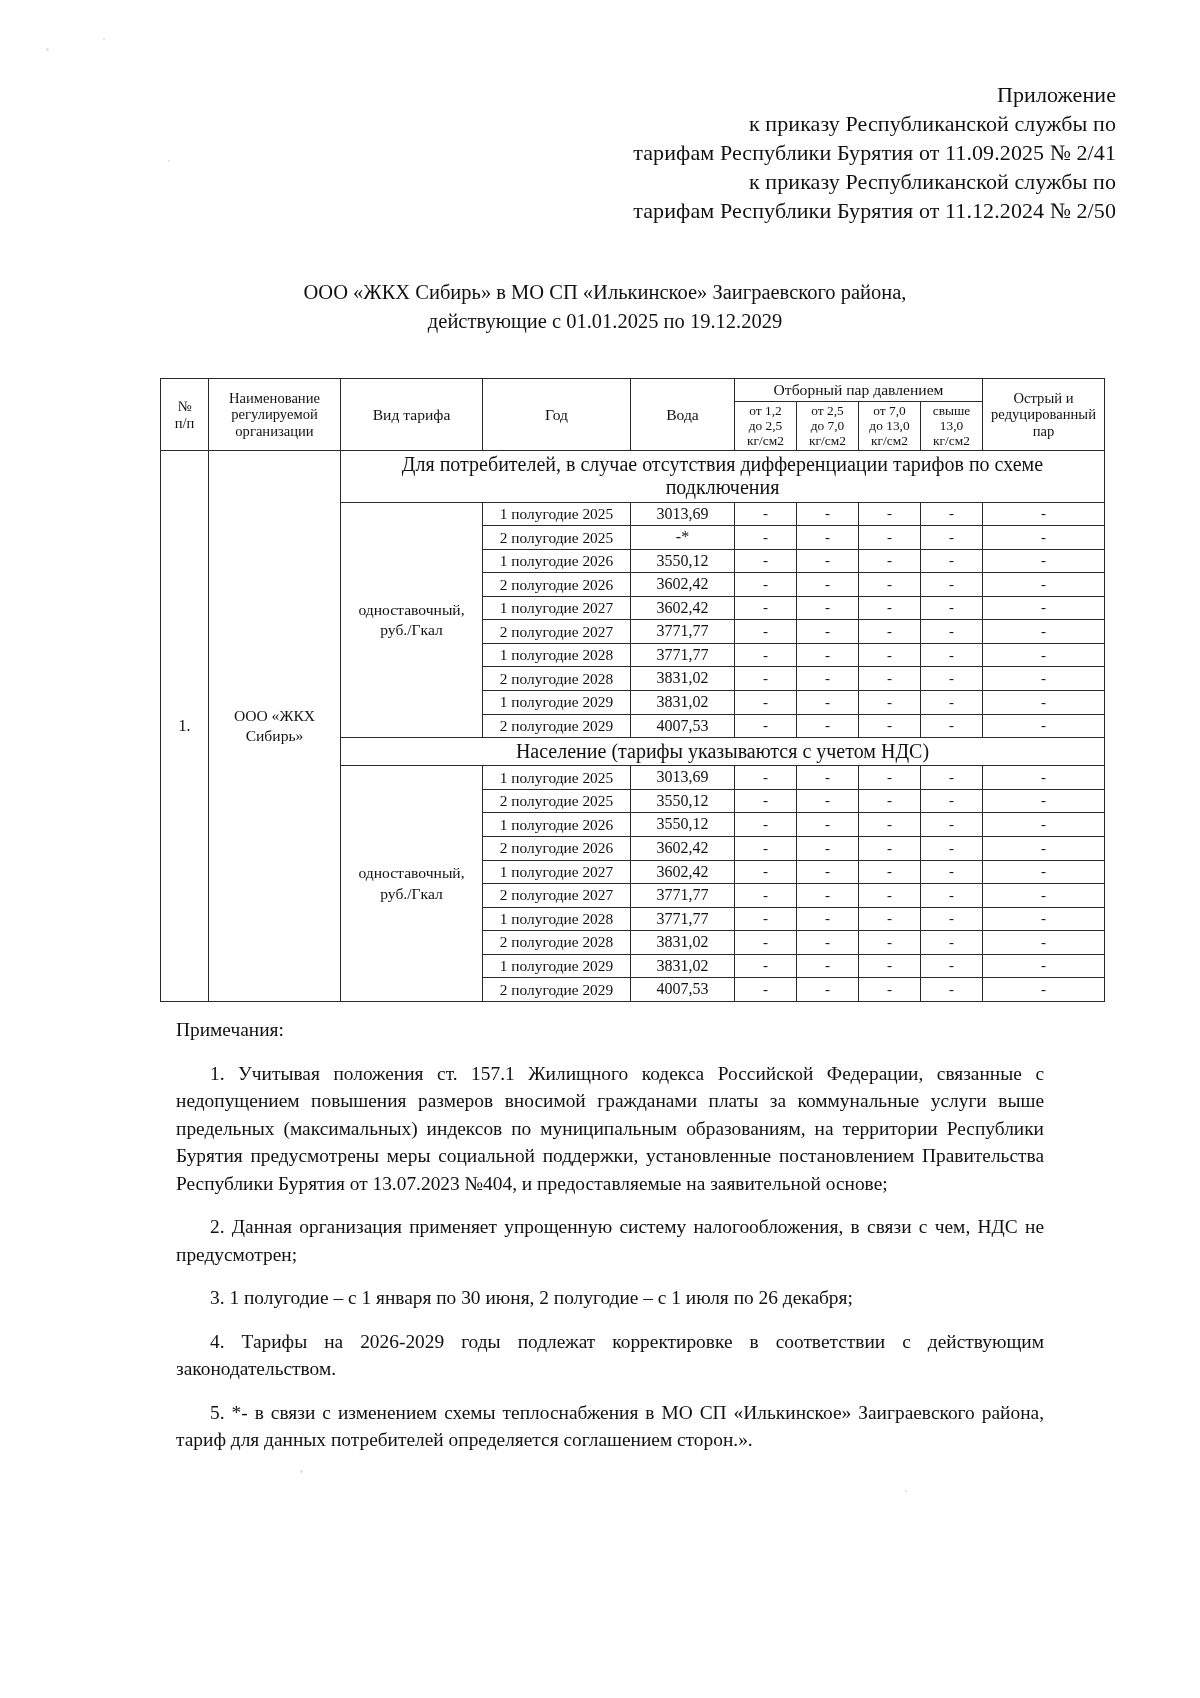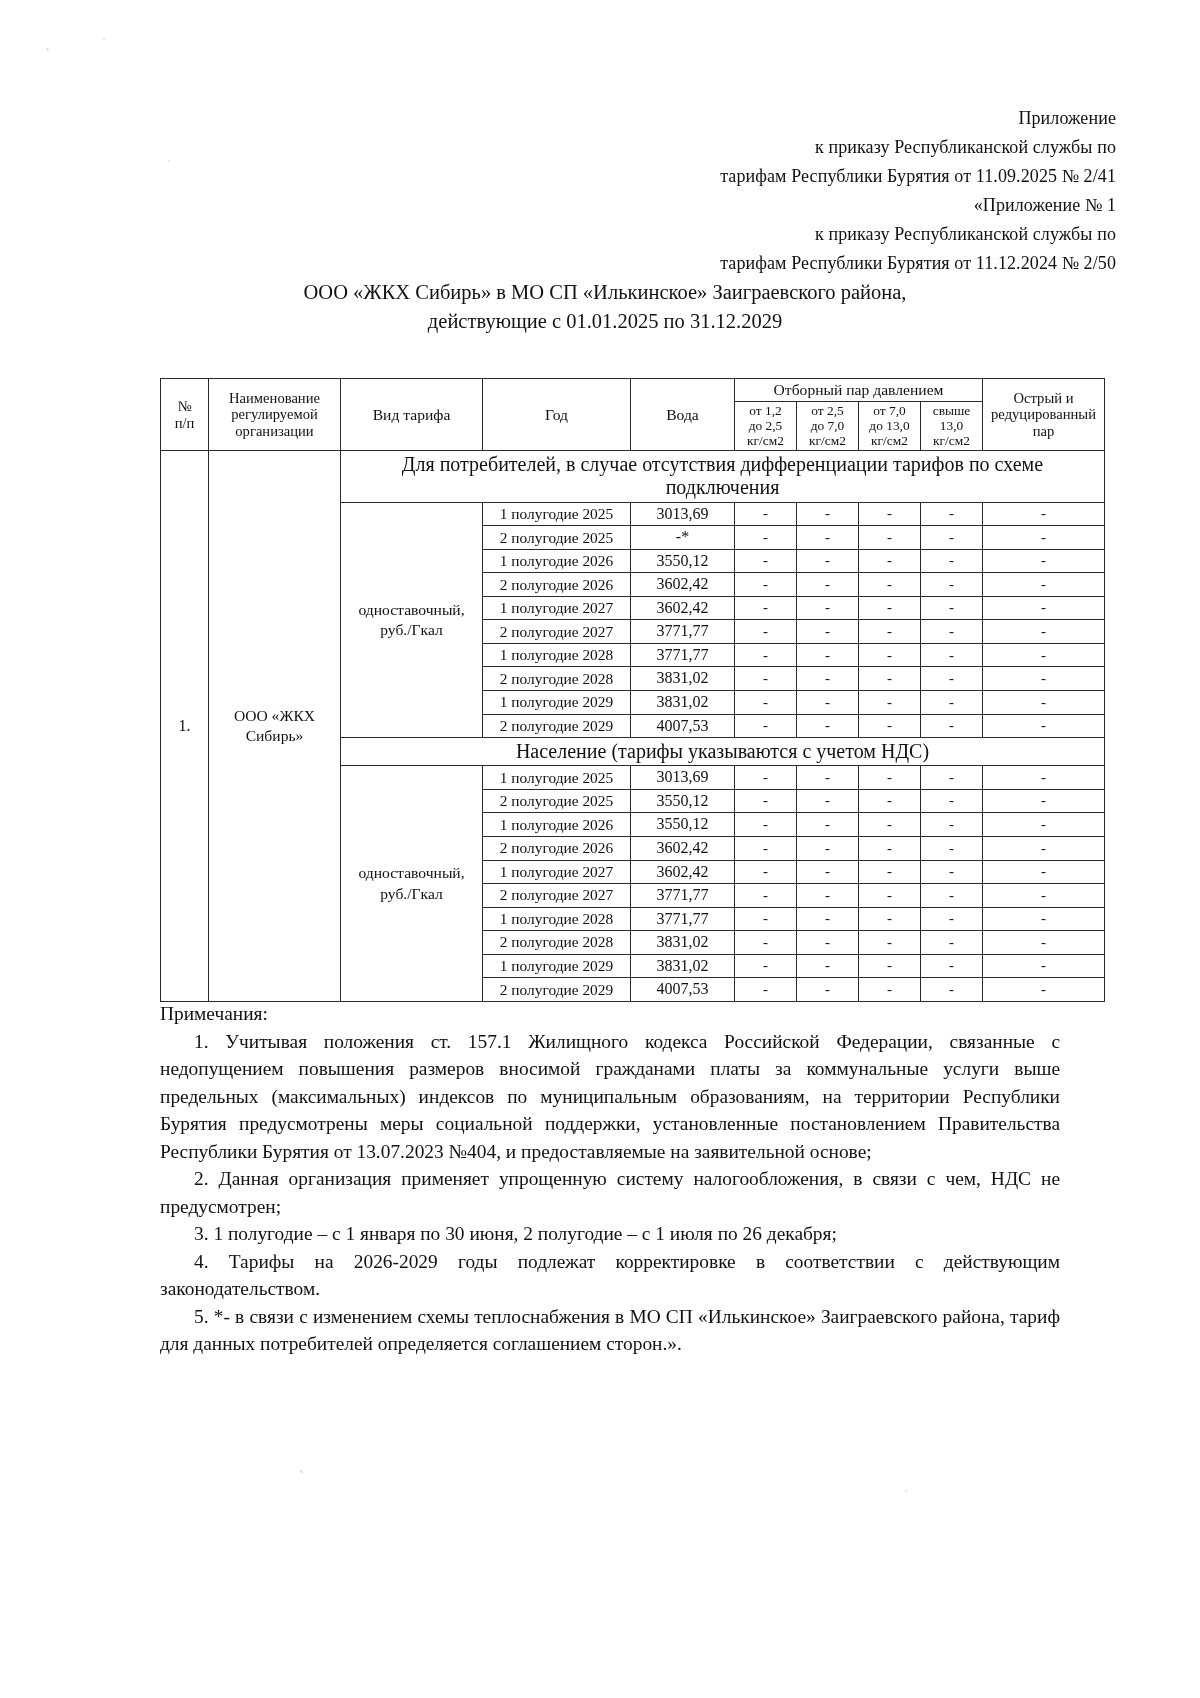"Приложение" .doc-header { font-size: 18px -> 22px; top: 104px -> 80px }
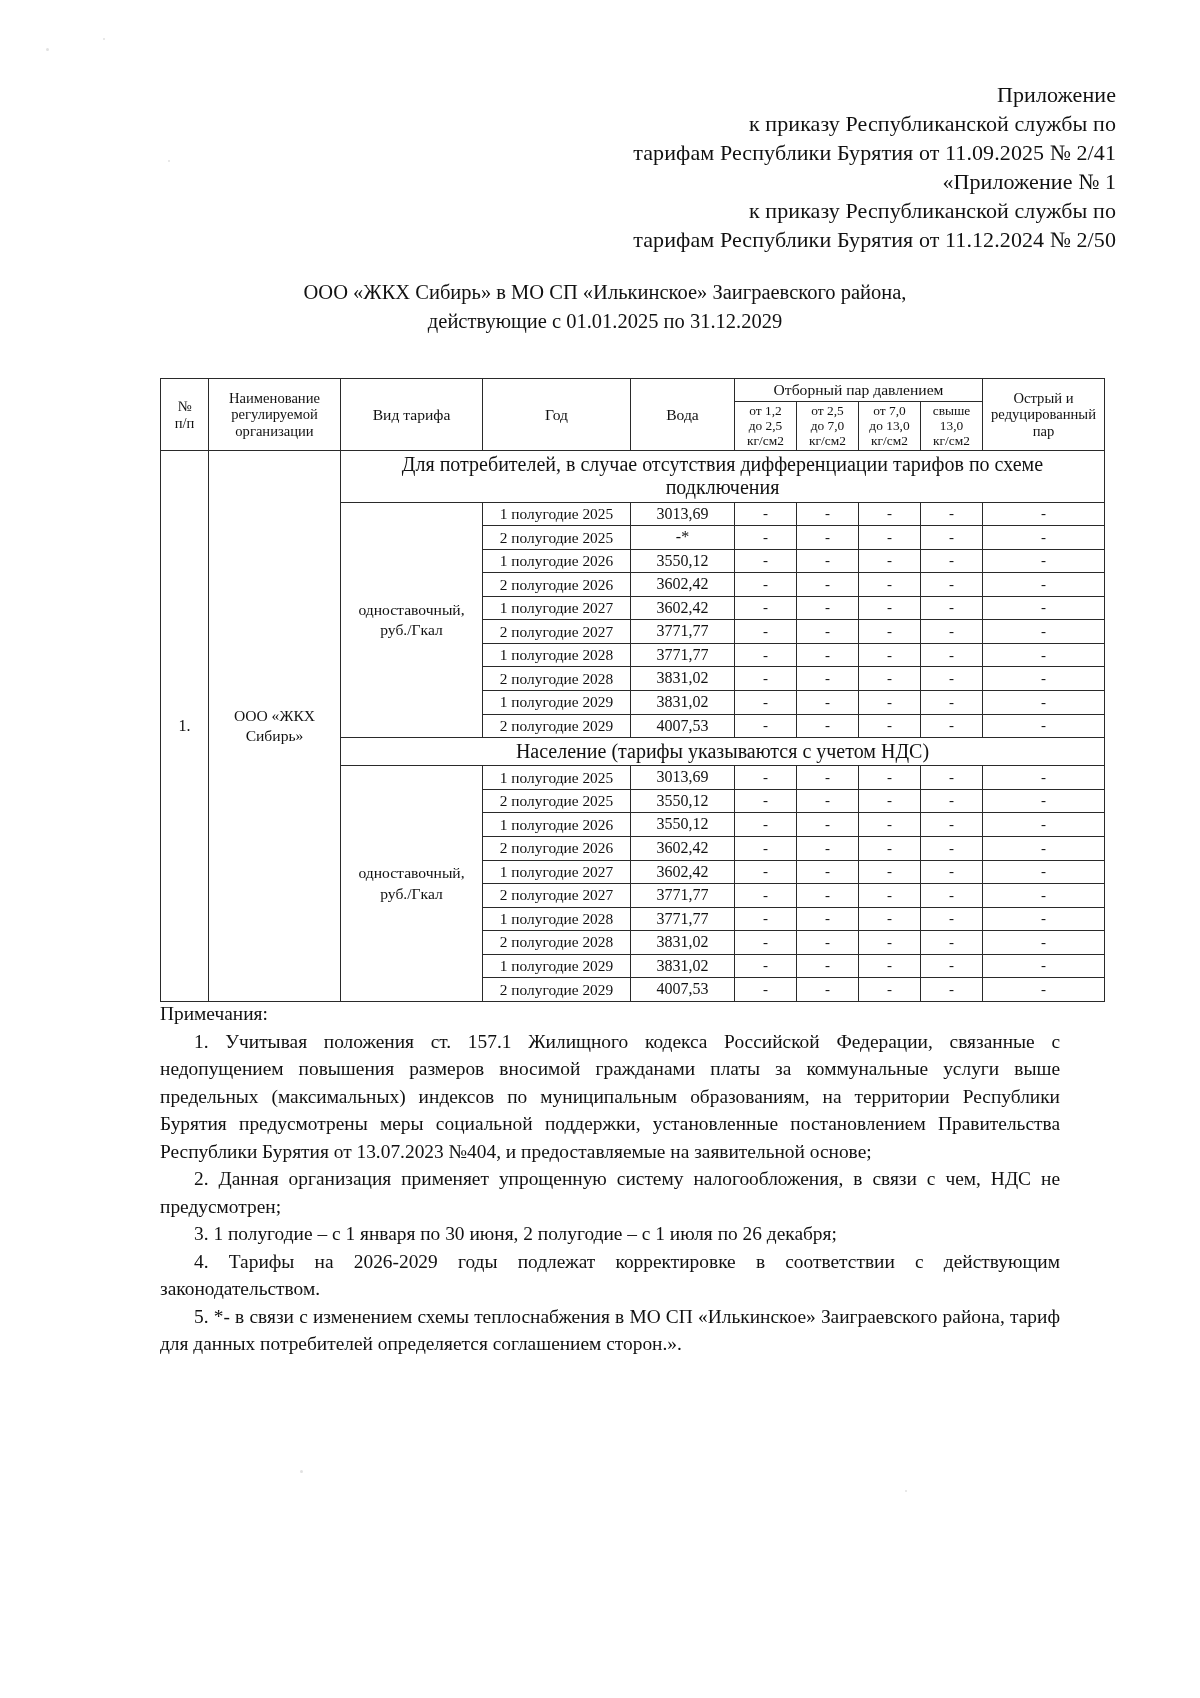"«Приложение № 1" div { html: <div>«Приложение № 1</div> -> none }
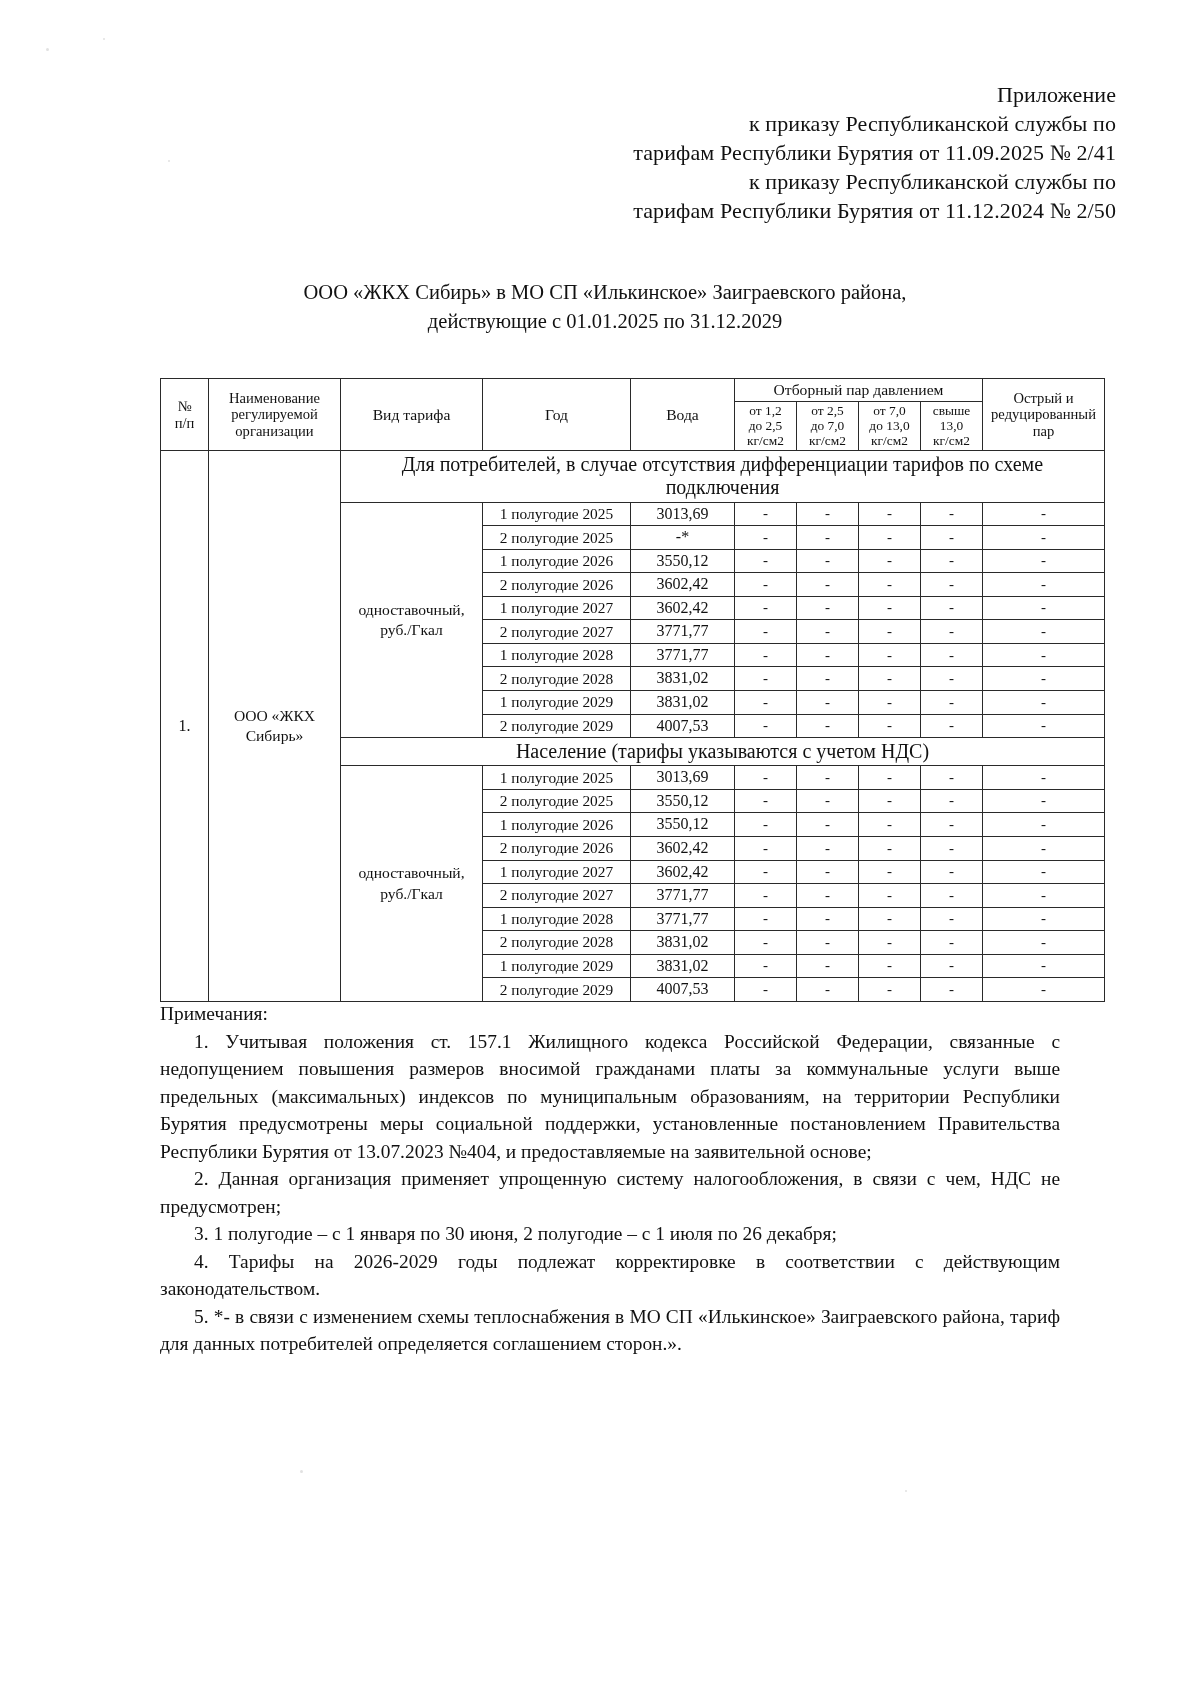"действующие с 01.01.2025 по 31.12.2029" div { text: 31.12.2029 -> 19.12.2029 }
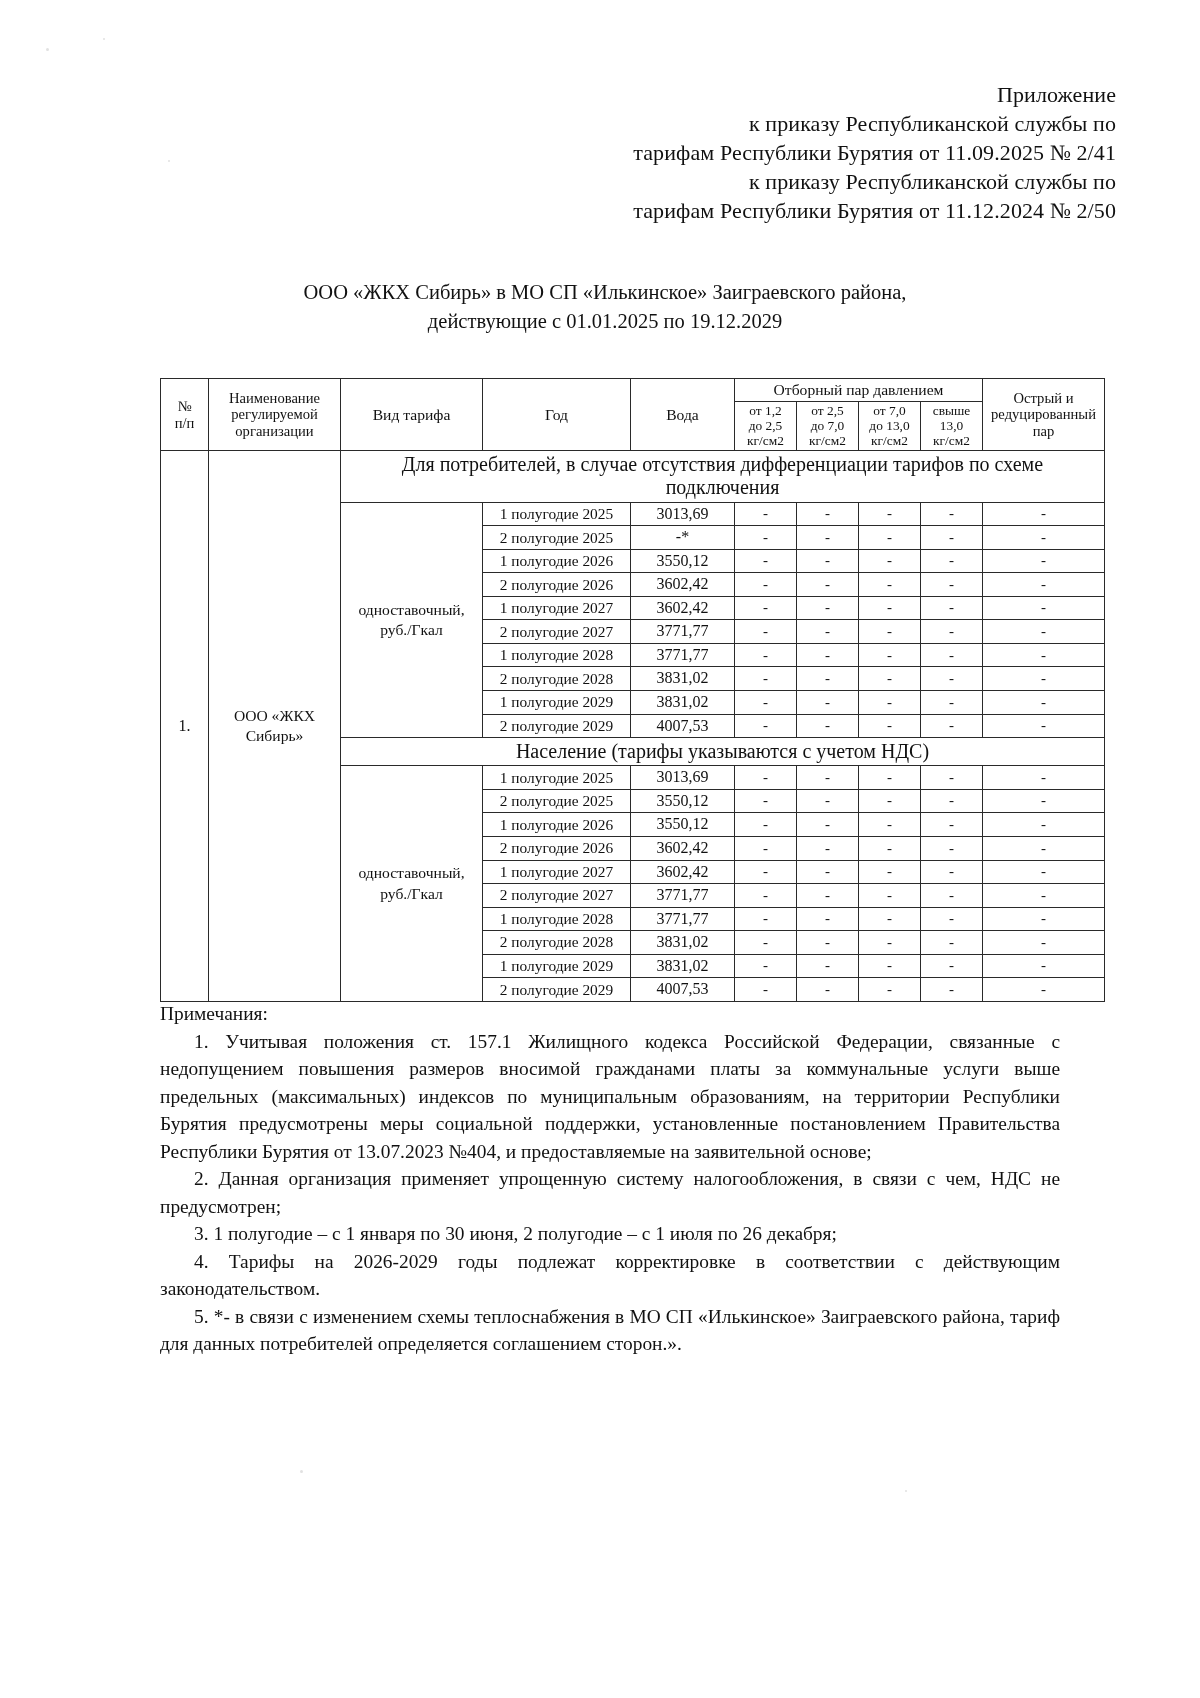"Примечания:" .notes p { margin: 0 -> 16px }
